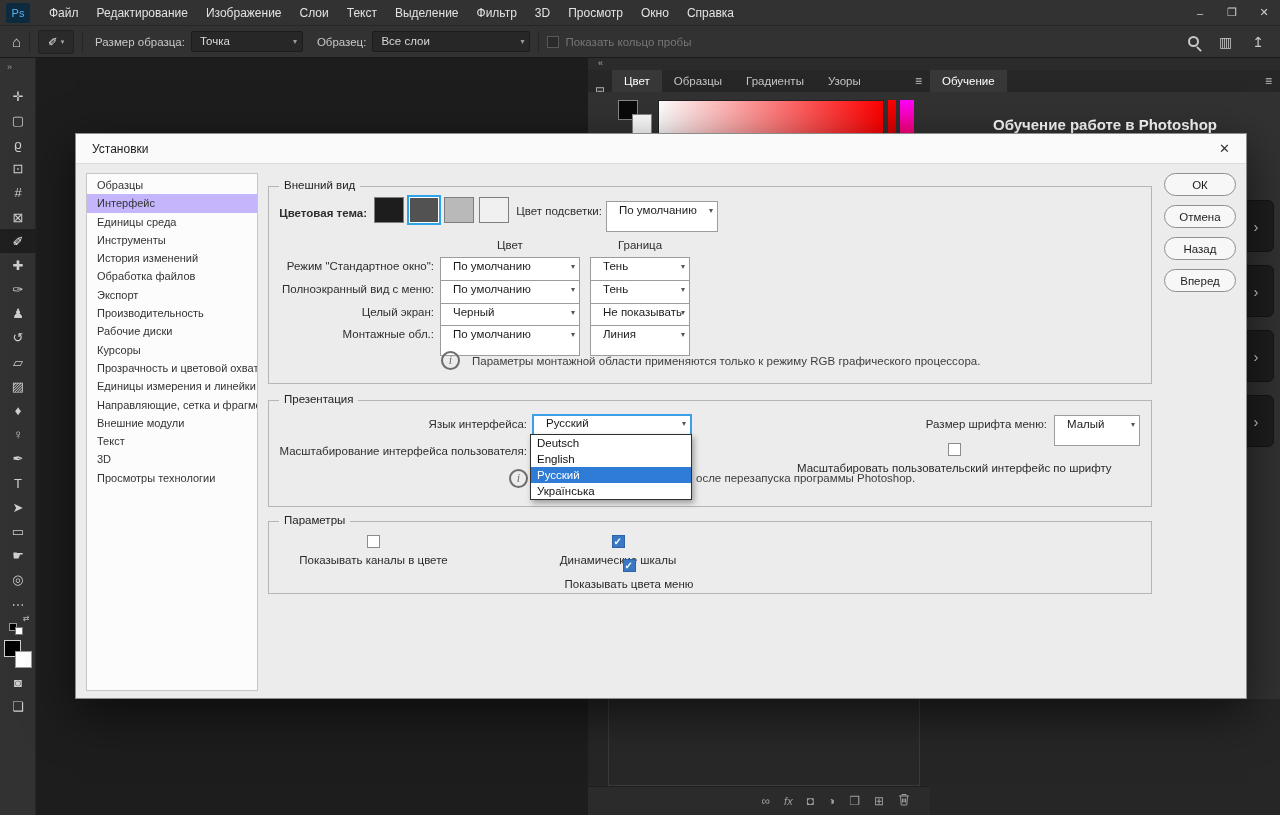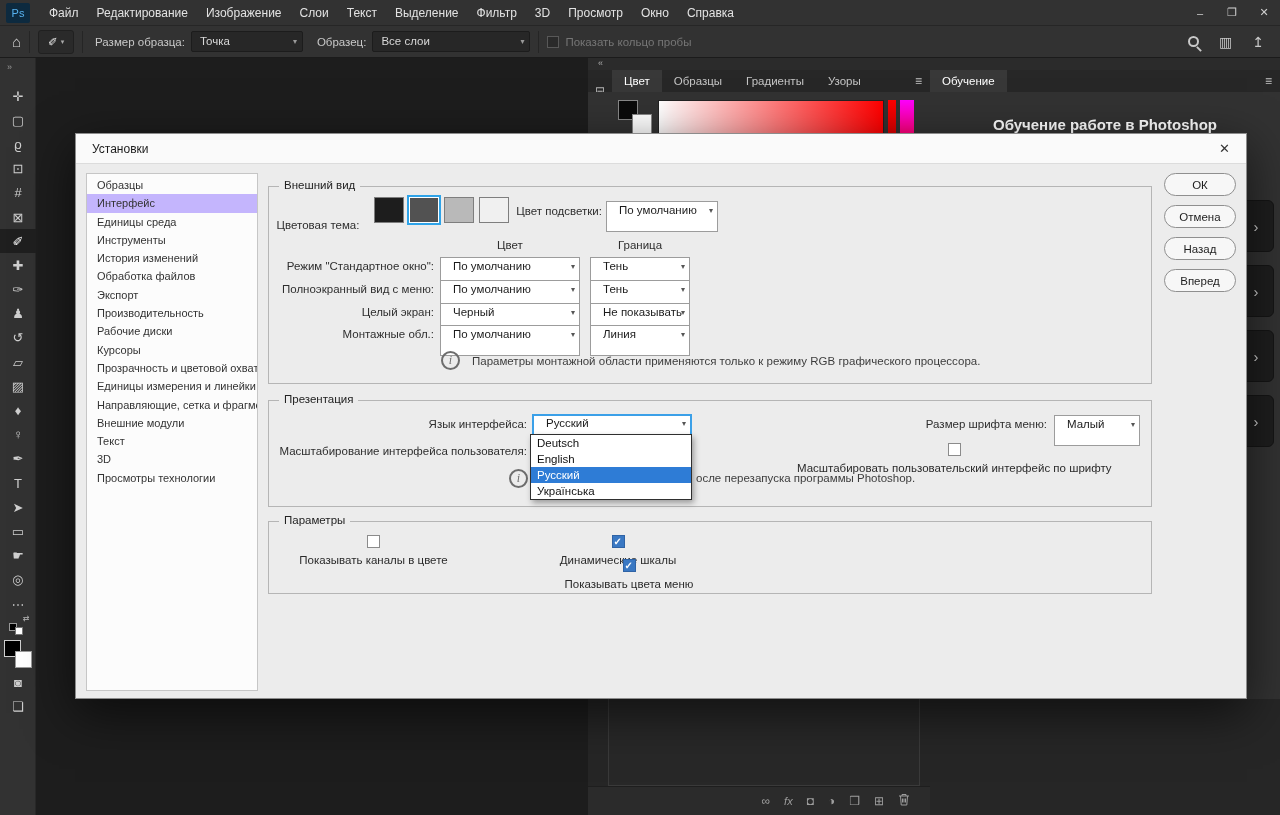"Цветовая тема:" .ap-theme-label { font-weight: none -> bold; text-align: center -> right; top: 24px -> 12px }
